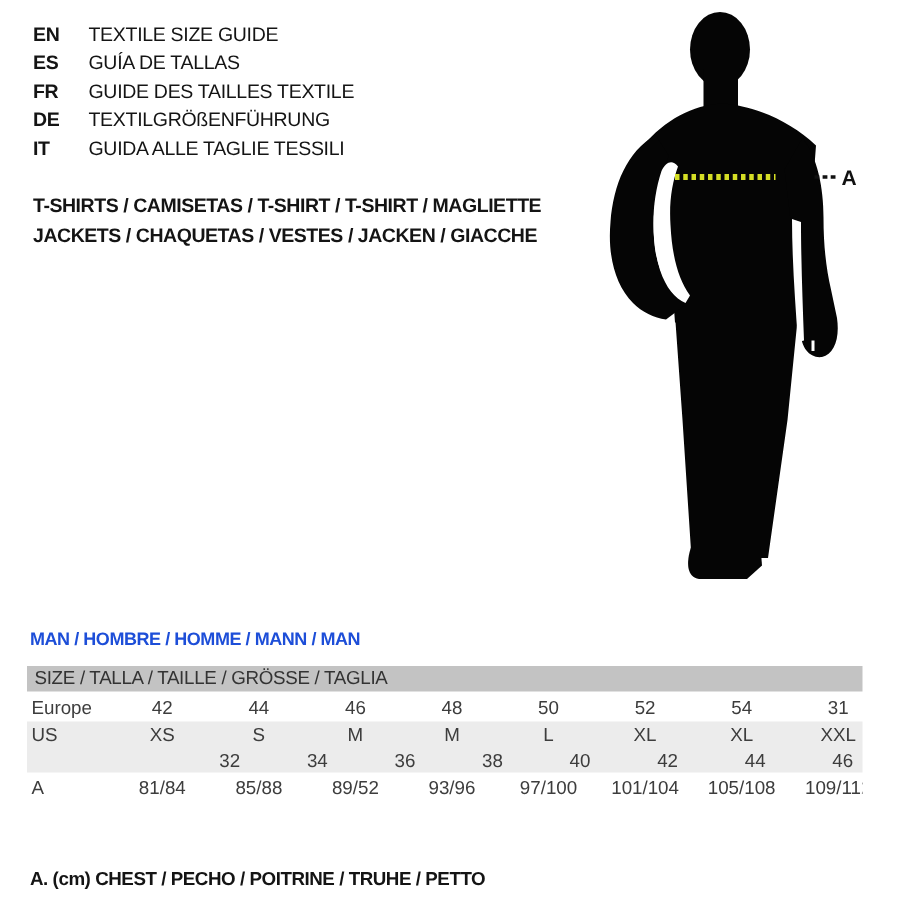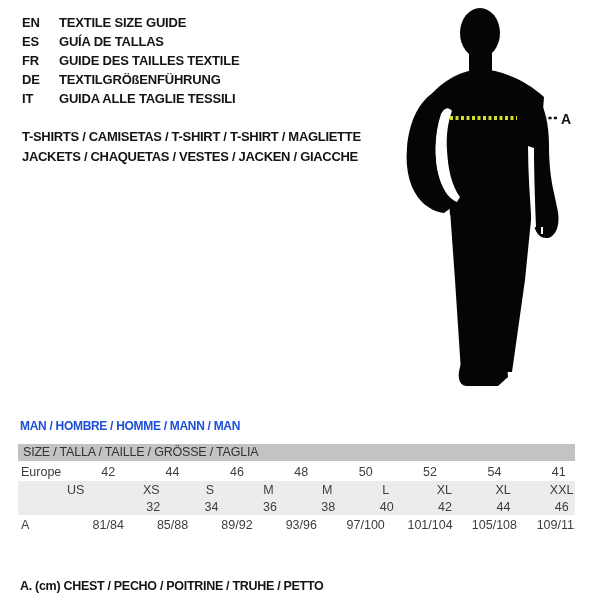"TEXTILE SIZE GUIDE" .lang-label { font-weight: 700 -> 400 }
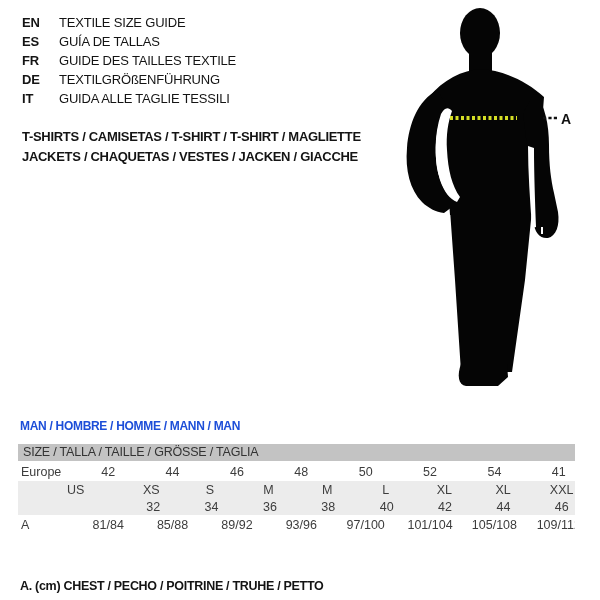"41" span.st-val { text: 41 -> 31 }
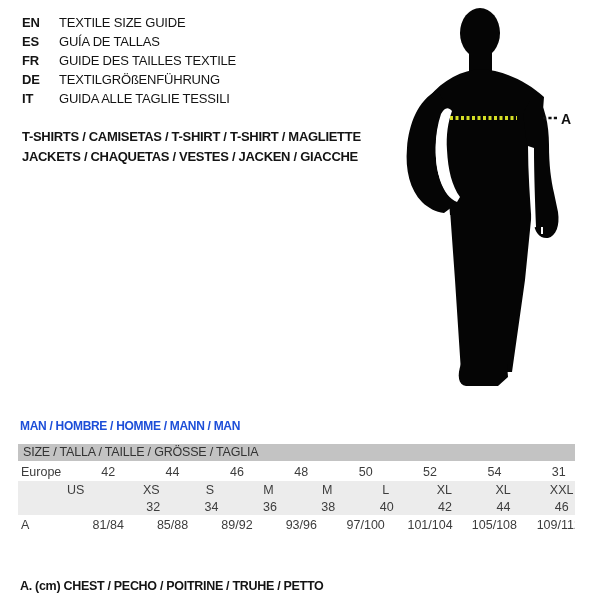"US" .row-us-letter { padding-left: 46px -> none }
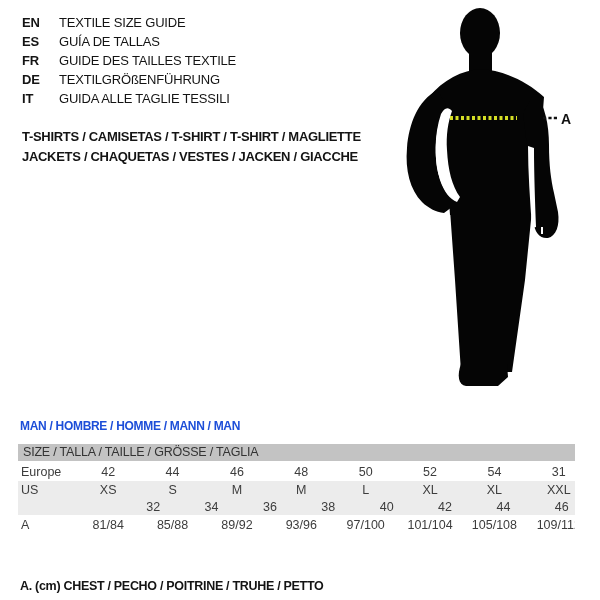"89/92" span.st-val { text: 89/92 -> 89/52 }
